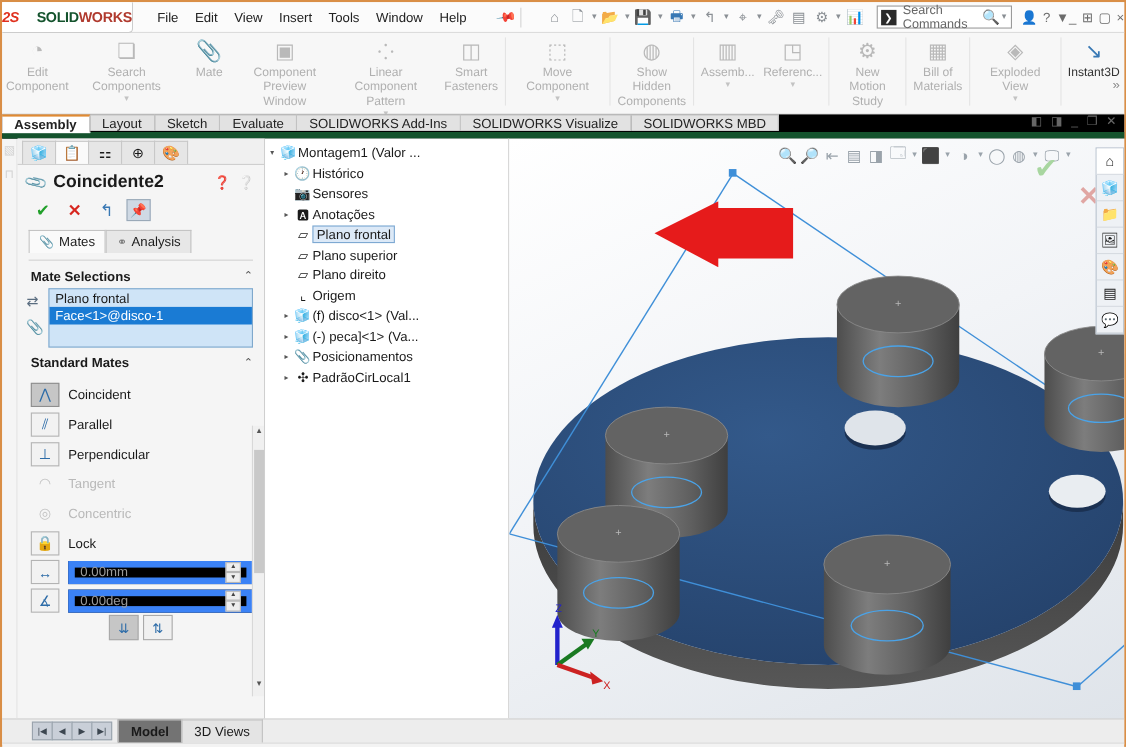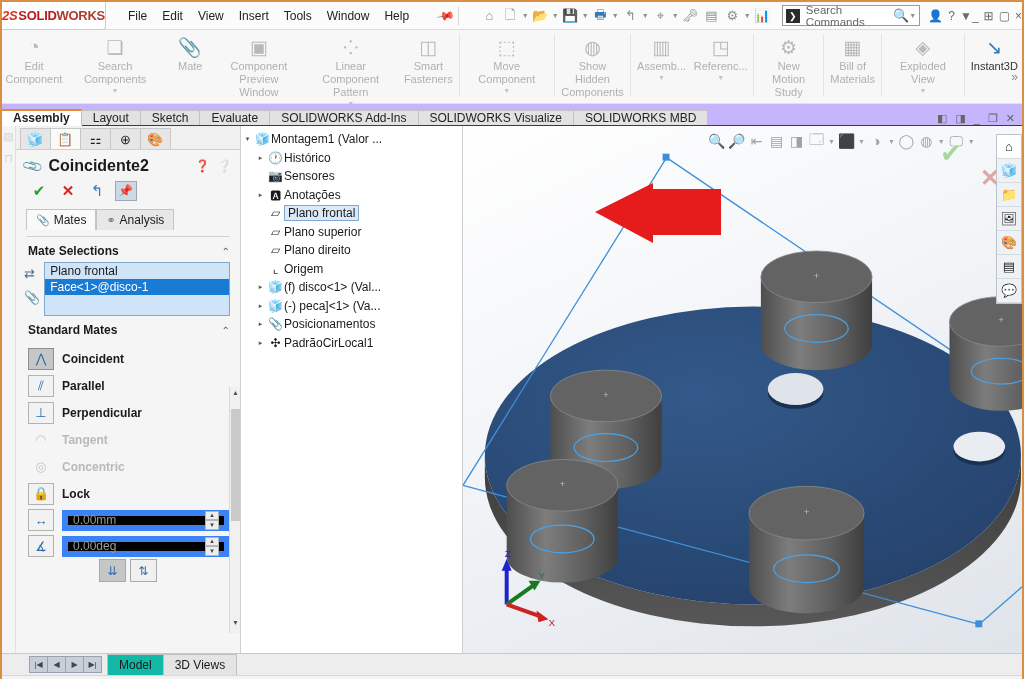"2S" .logo-ds { margin-right: 1px -> 16px }
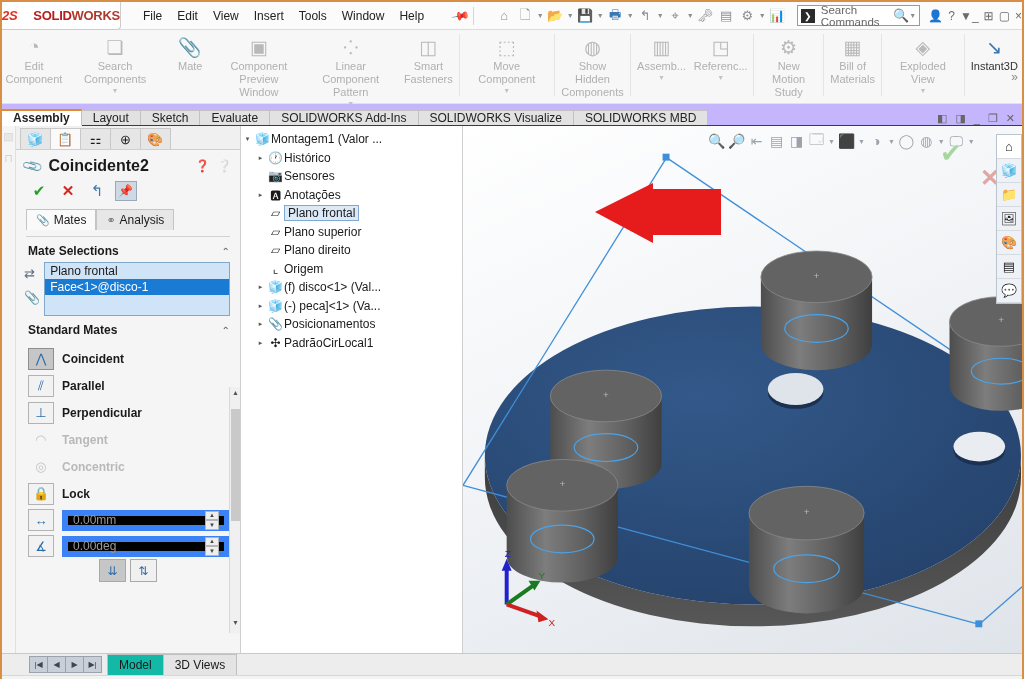"SOLID" .logo-solid { color: #b91c1c -> #14532d }
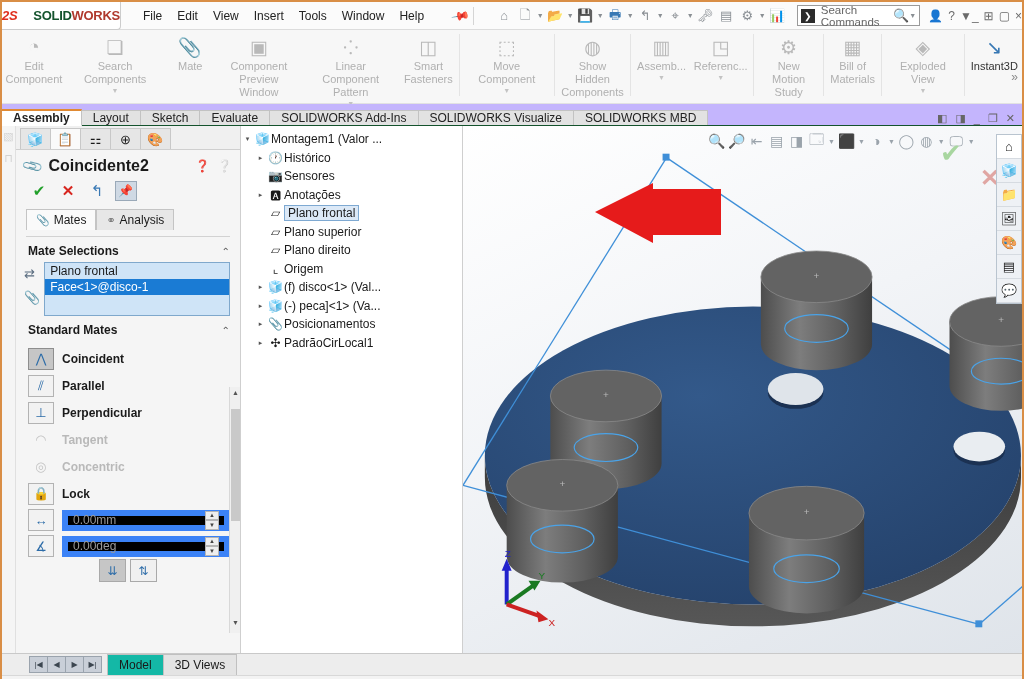"Assembly" .tabstrip { align-items: flex-end -> flex-start; background: #c4b5fd -> #000000; border-bottom: 1px solid #14532d -> 6px solid #14532d }
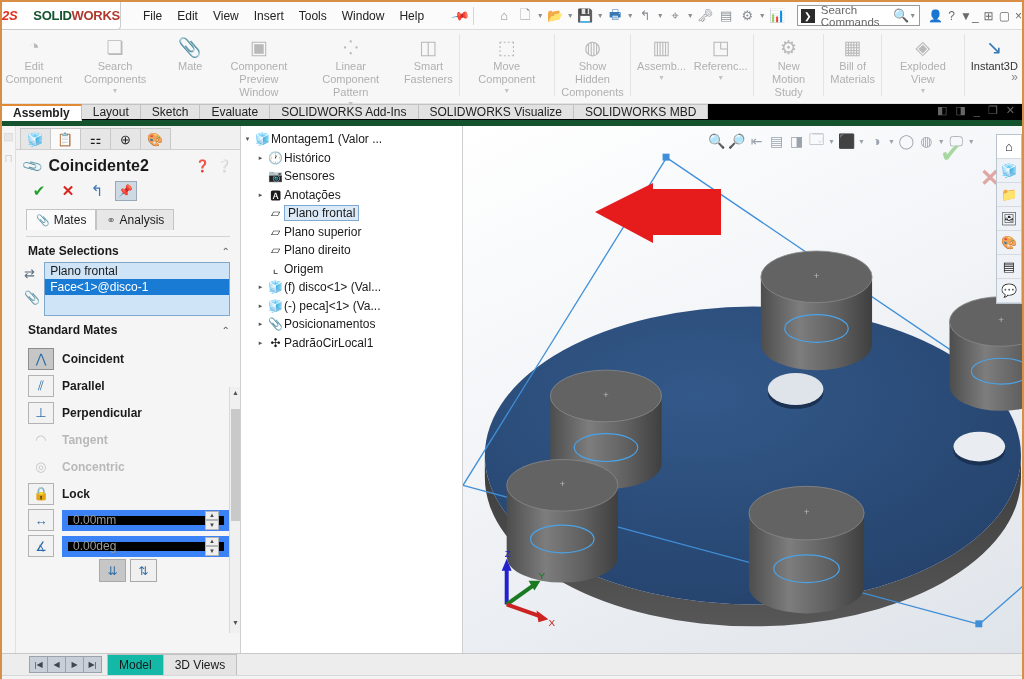"Coincident" .mate-lbl { font-weight: bold -> none }
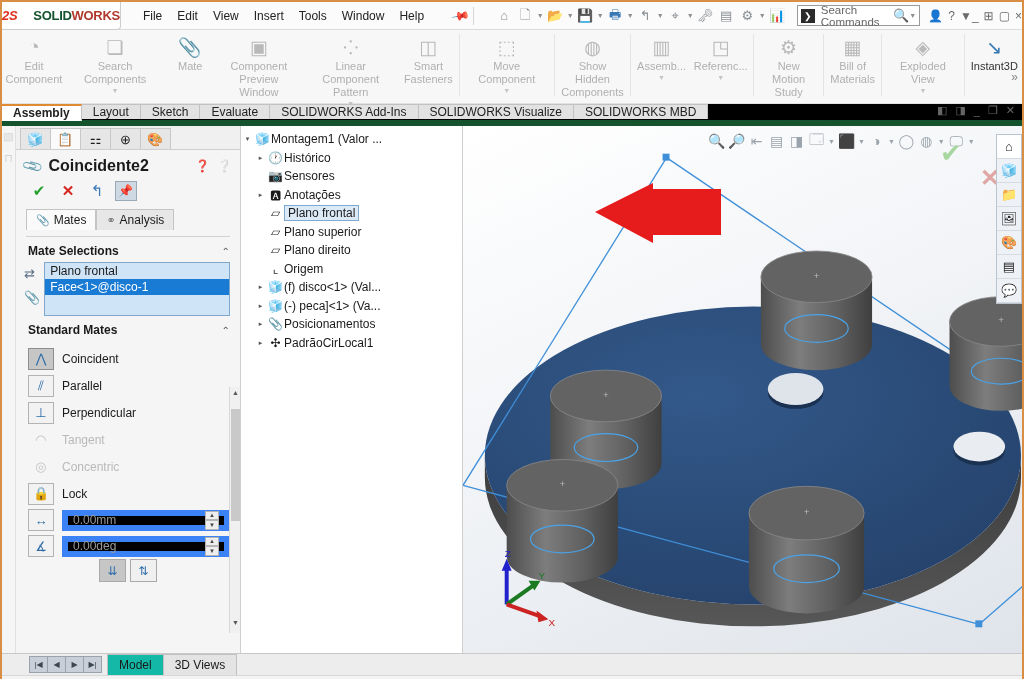"Model" .btab.sel { background: #14b8a6 -> #737373; font-weight: normal -> bold }
